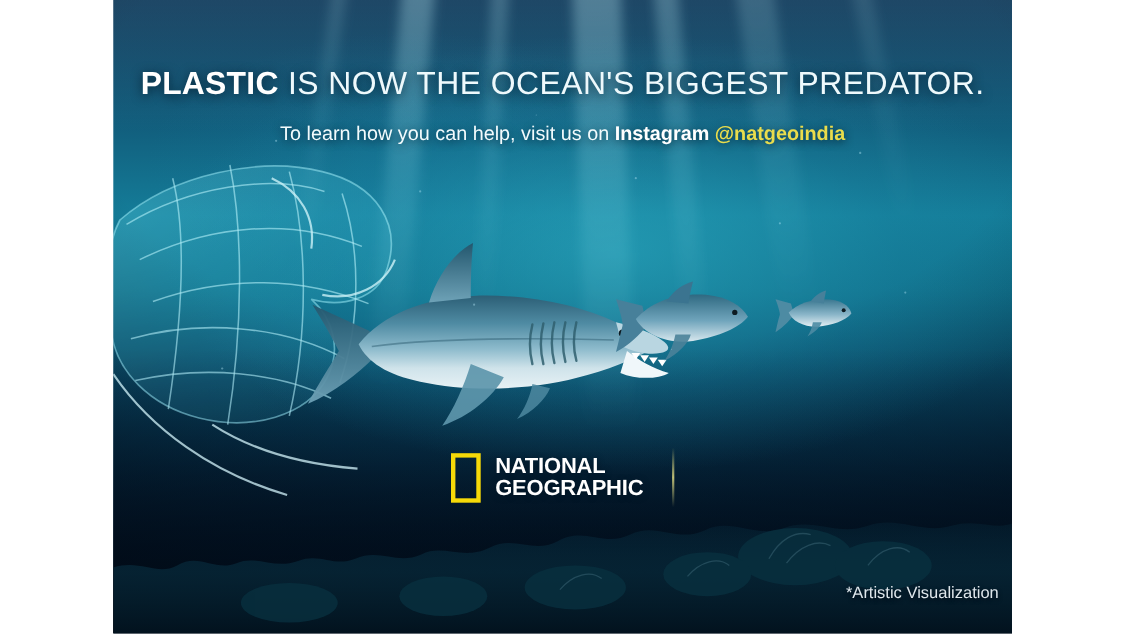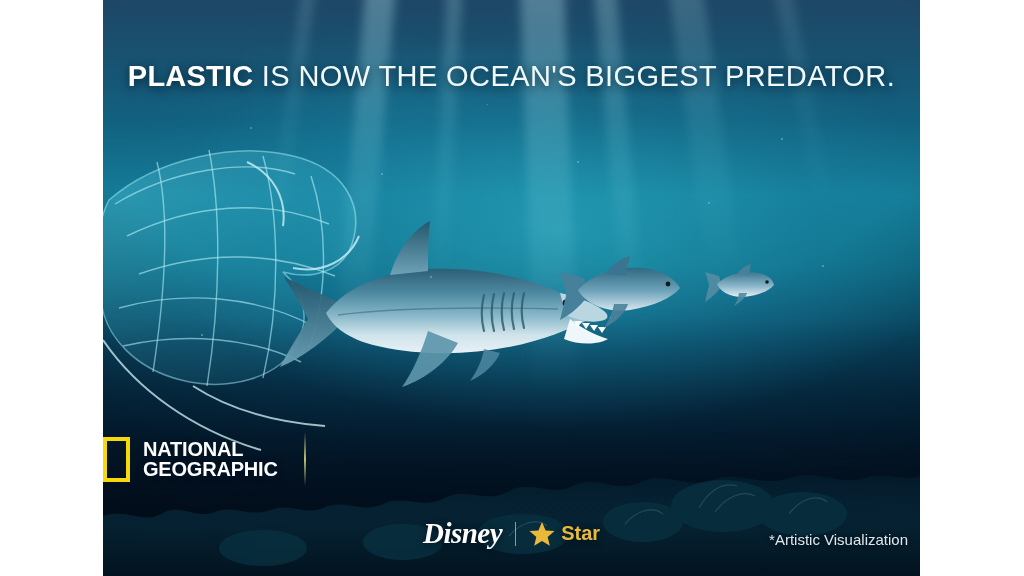"To learn how you can" p.cta { html: none -> <p><span>To learn how you can help, visit us on </span><span>Instagram</span><span> </span><span>@natgeoindia</span></p> }
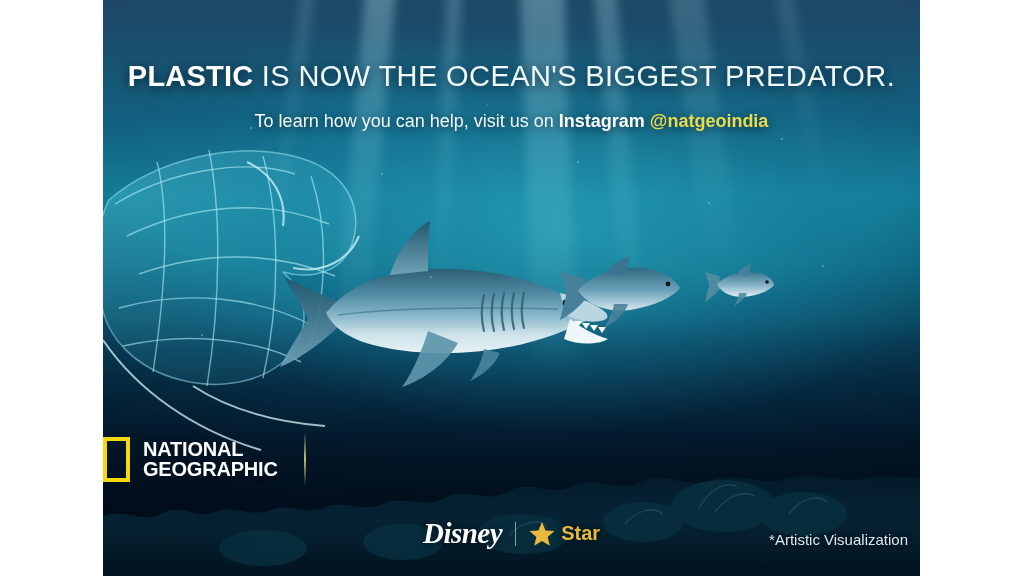"NATIONAL" .lockup { justify-content: none -> center; top: 432px -> 407px }
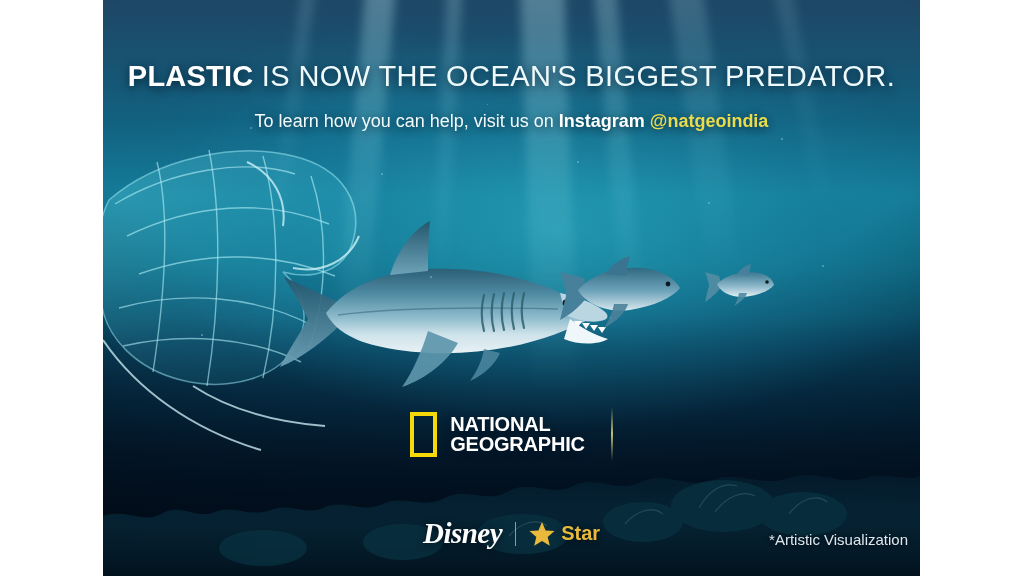"Disney" div.brands { html: <div> <div>Disney</div> <div></div> <div> <svg> <polygon></polygon> </svg> <span>Star</span> </div> </div> -> none }
